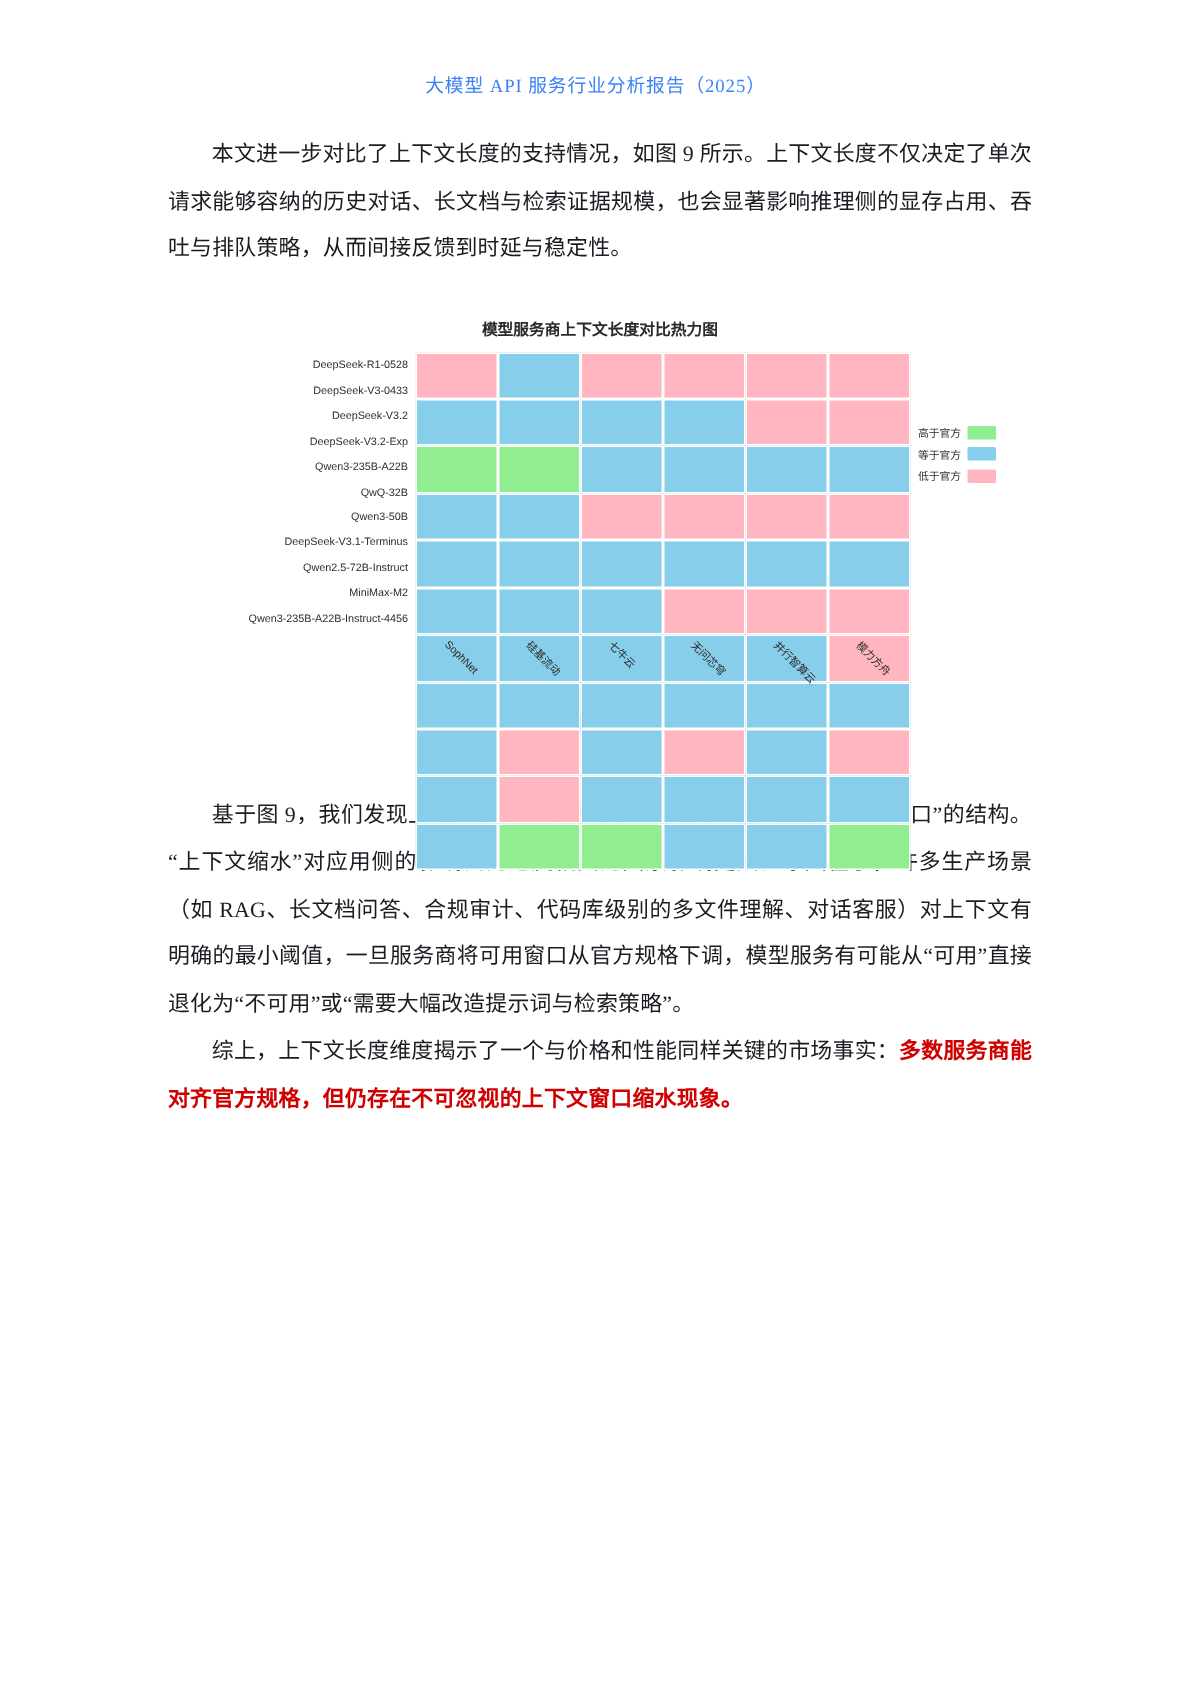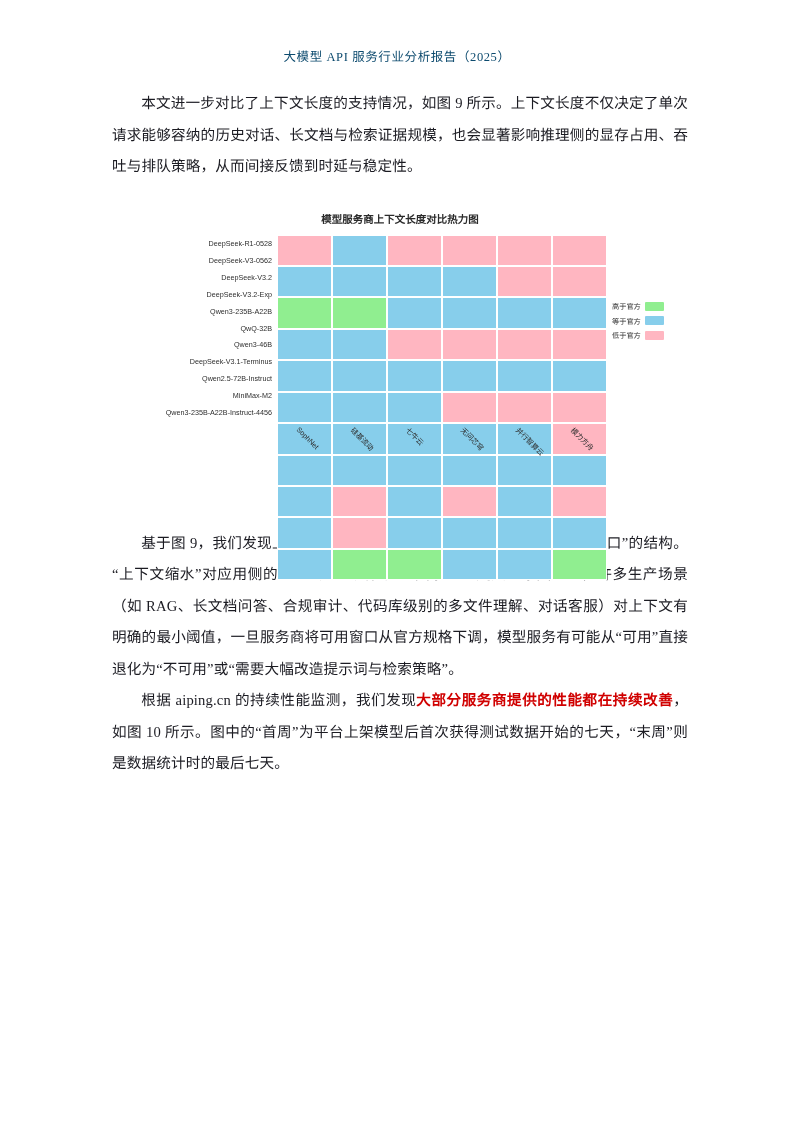"大模型 API 服务行业分析报告（2025）" .running-head { color: #0c4a6e -> #3b82f6 }
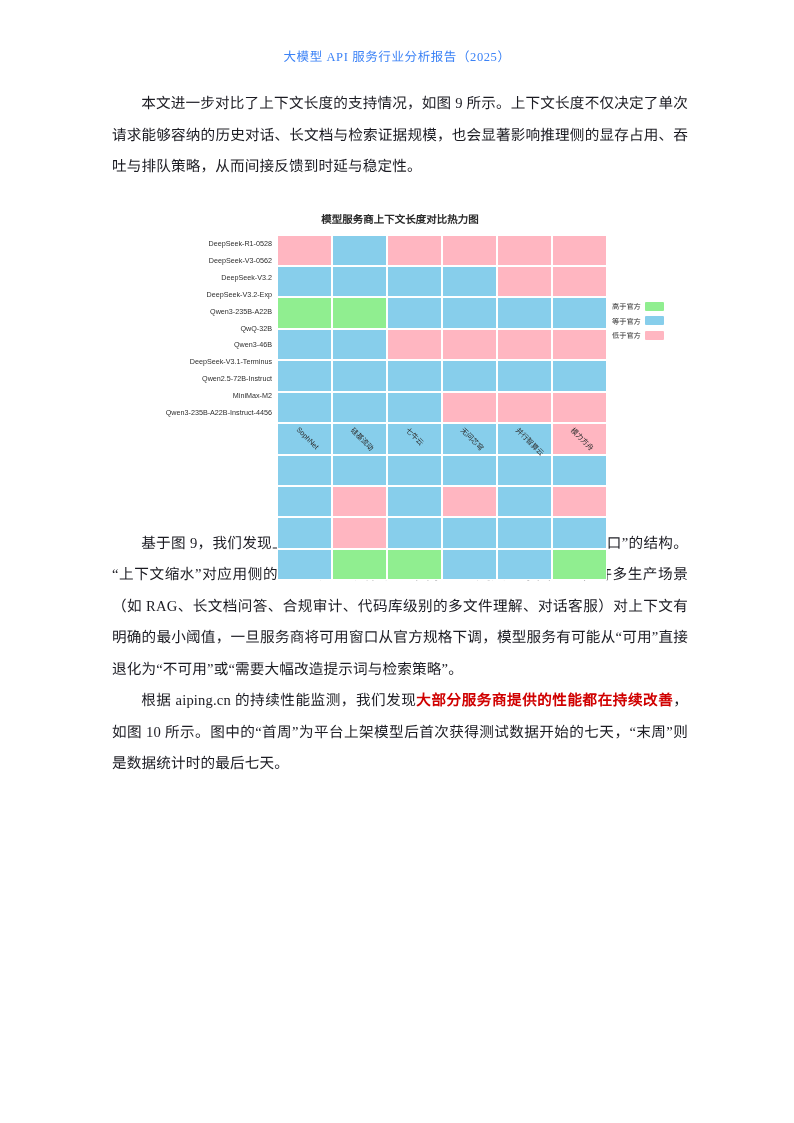"DeepSeek-V3-0562" div { text: DeepSeek-V3-0562 -> DeepSeek-V3-0433 }
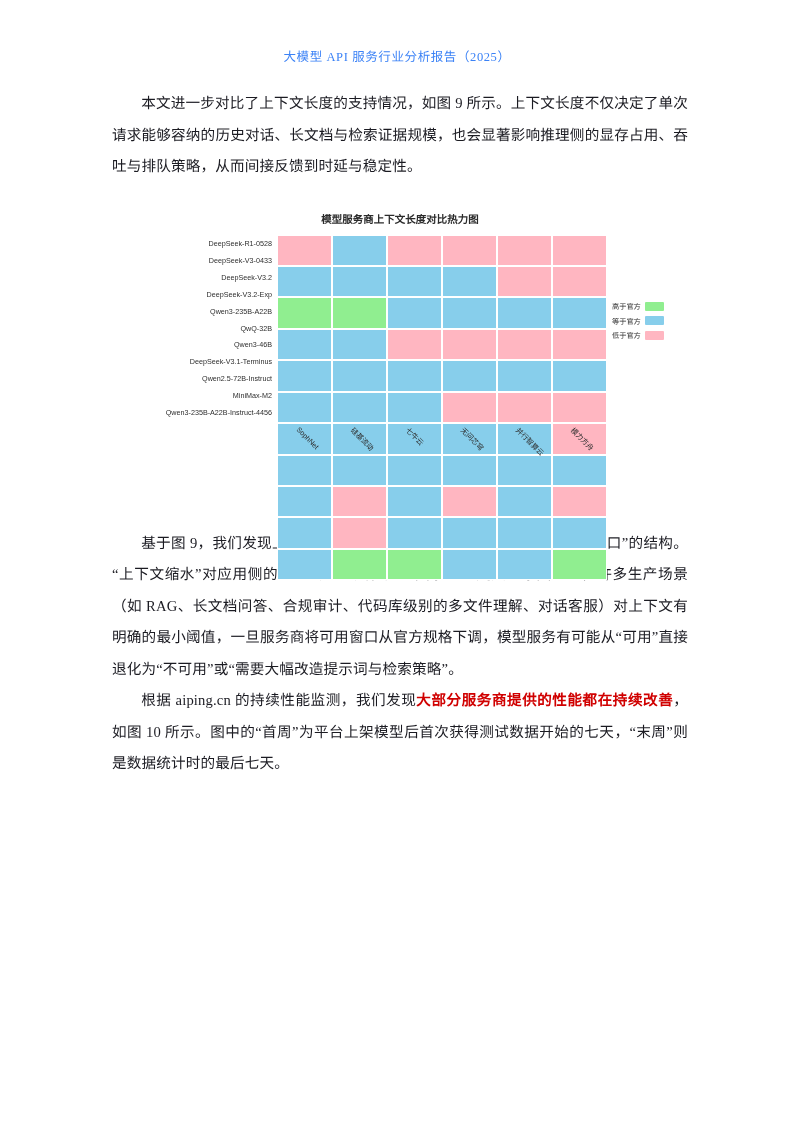"高于官方" .legend { top: 92px -> 74px }
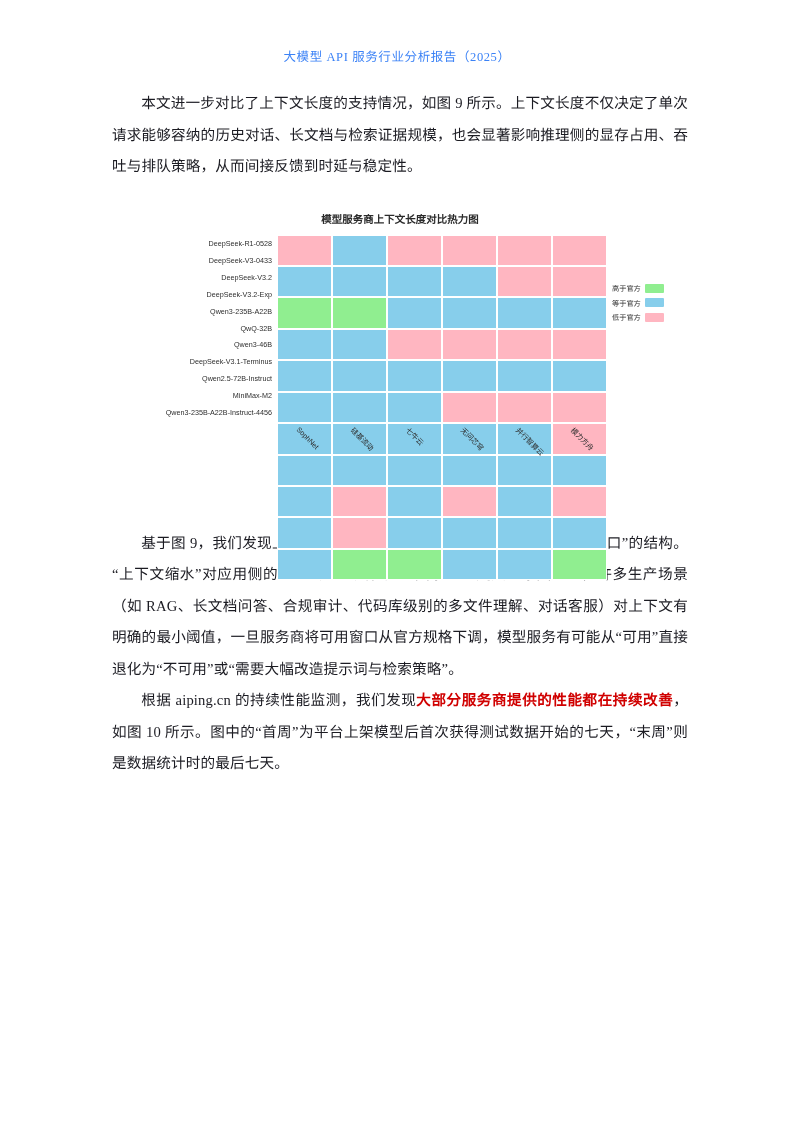"Qwen3-46B" div { text: Qwen3-46B -> Qwen3-50B }
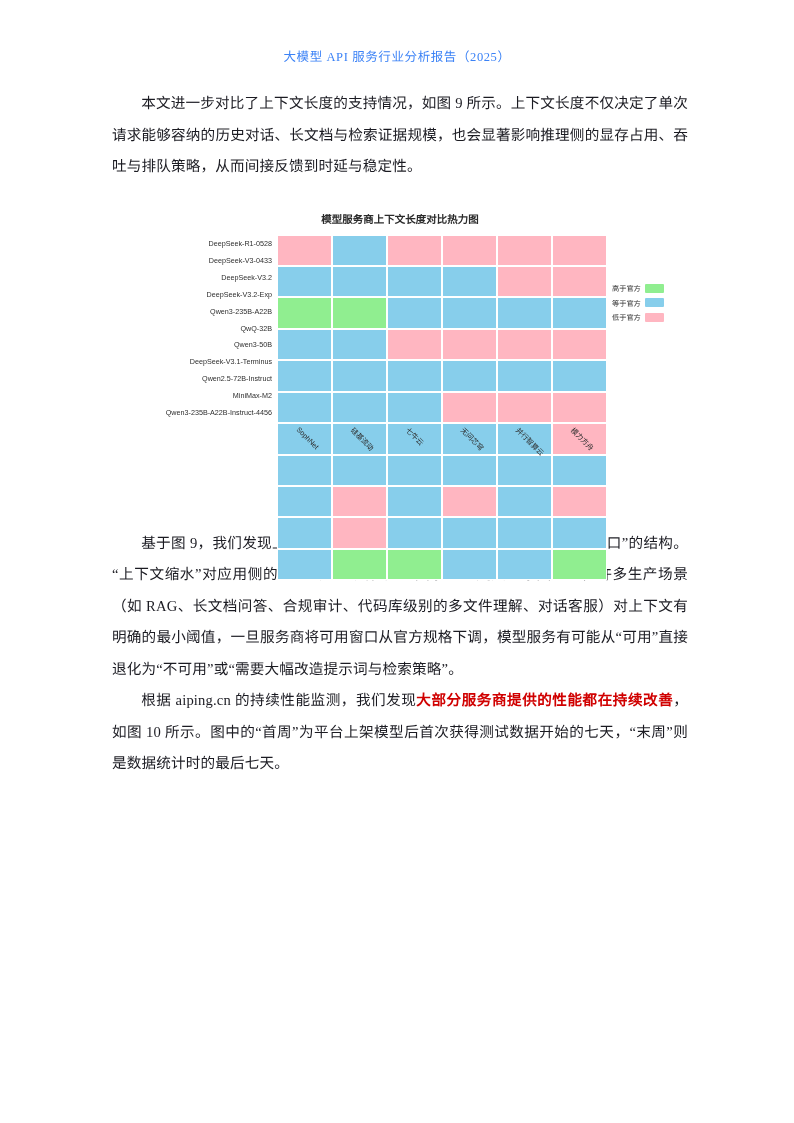"综上，上下文长度维度揭示了一个与价格和性能同样关键的市场事实：多数服务商能对齐官" p.body-par { html: none -> <p><span>综上，上下文长度维度揭示了一个与价格和性能同样关键的市场事实：</span><span>多数服务商能对齐官方规格，但仍存在不可忽视的上下文窗口缩水现象。</span></p> }
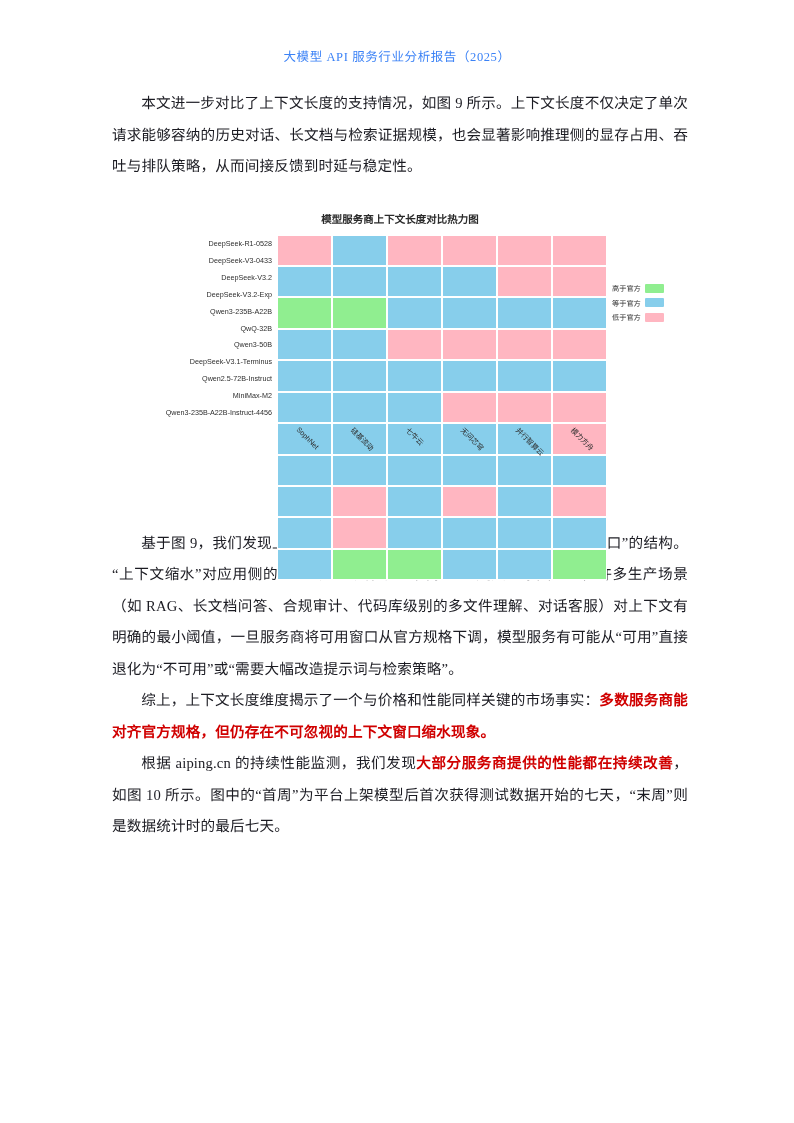"根据 aiping.cn" p.body-par { html: <p><span>根据 aiping.cn 的持续性能监测，我们发现</span><span>大部分服务商提供的性能都在持续改善</span><span>，如图 10 所示。图中的“首周”为平台上架模型后首次获得测试数据开始的七天，“末周”则是数据统计时的最后七天。</span></p> -> none }
